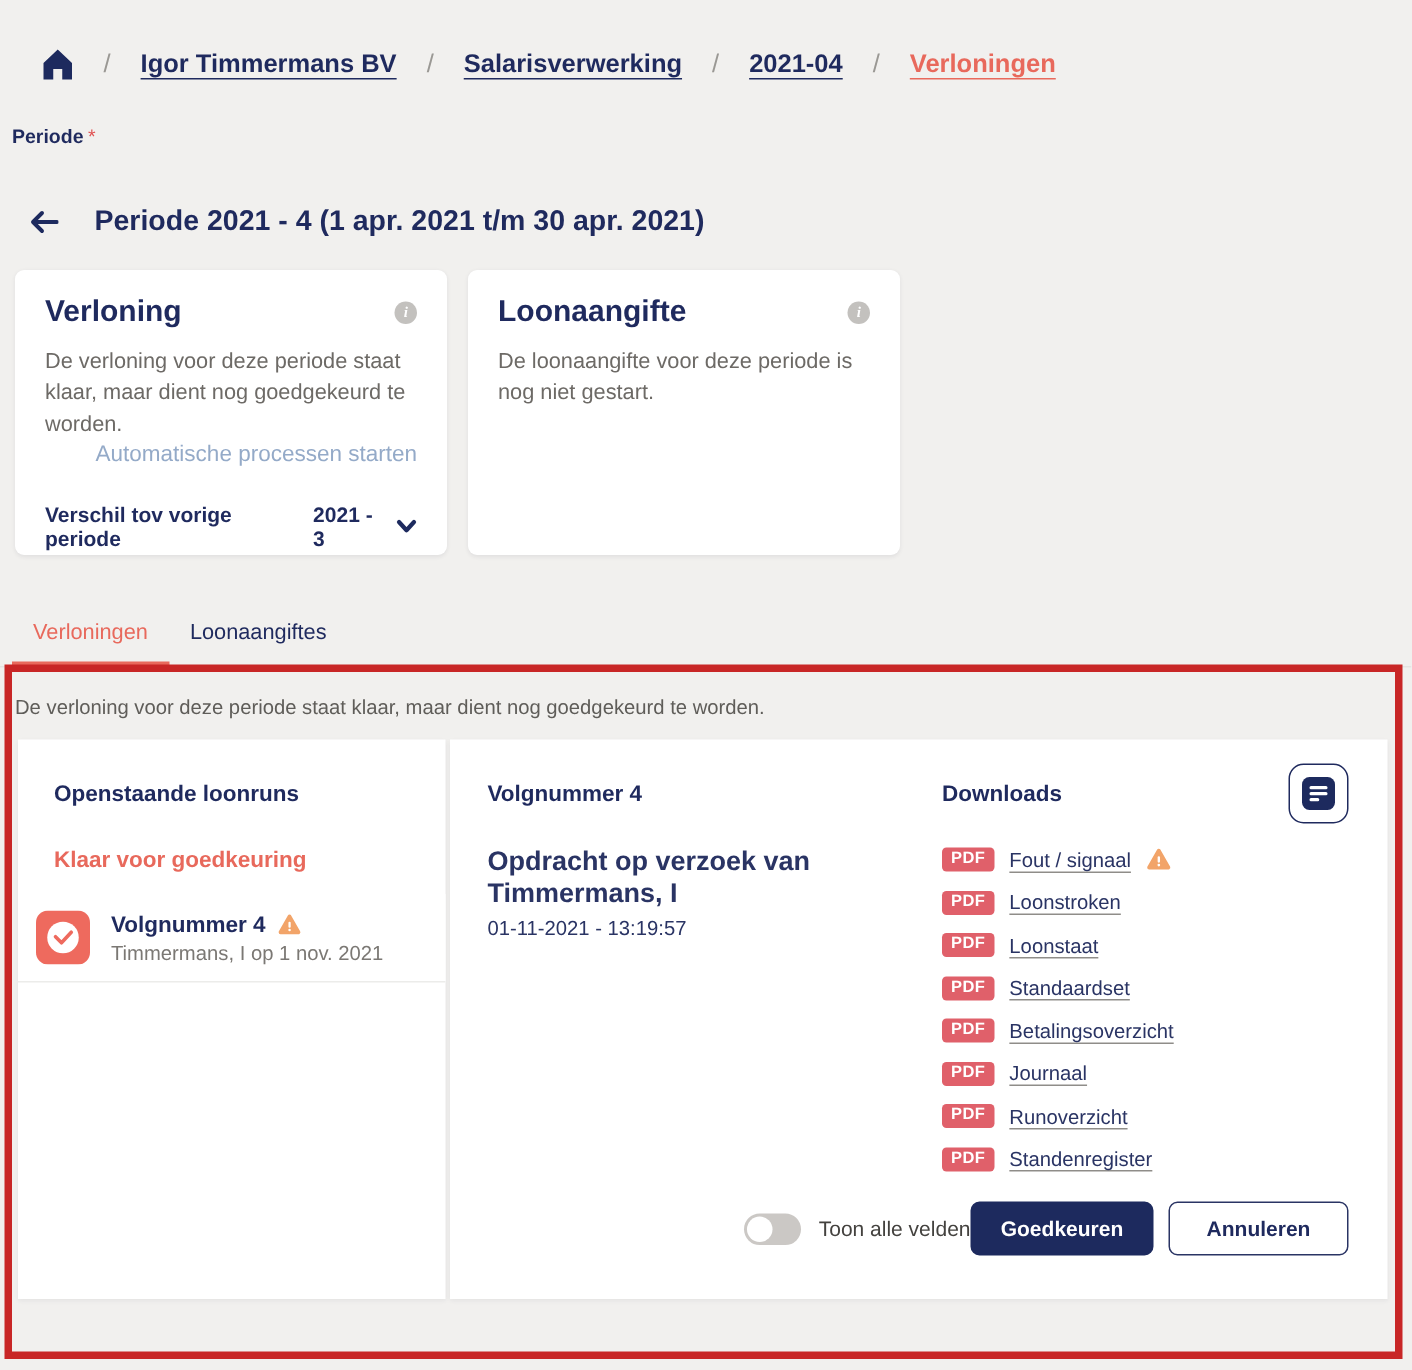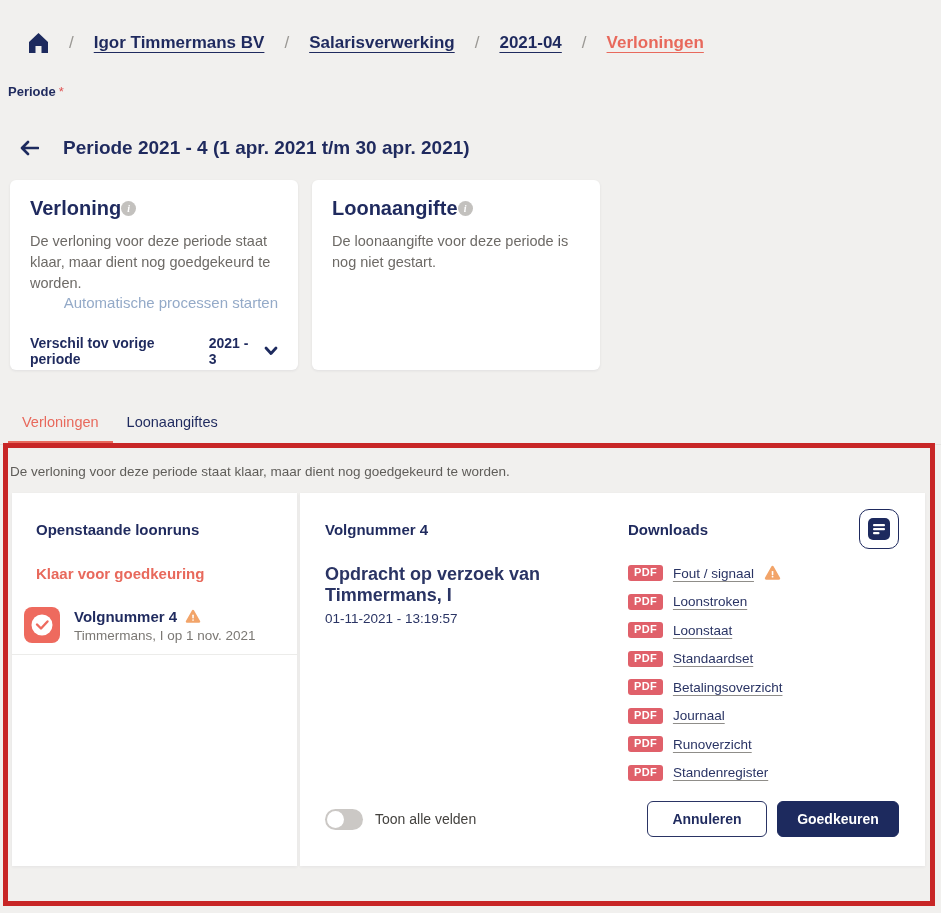"Verloning" .card-head { justify-content: flex-start -> space-between }
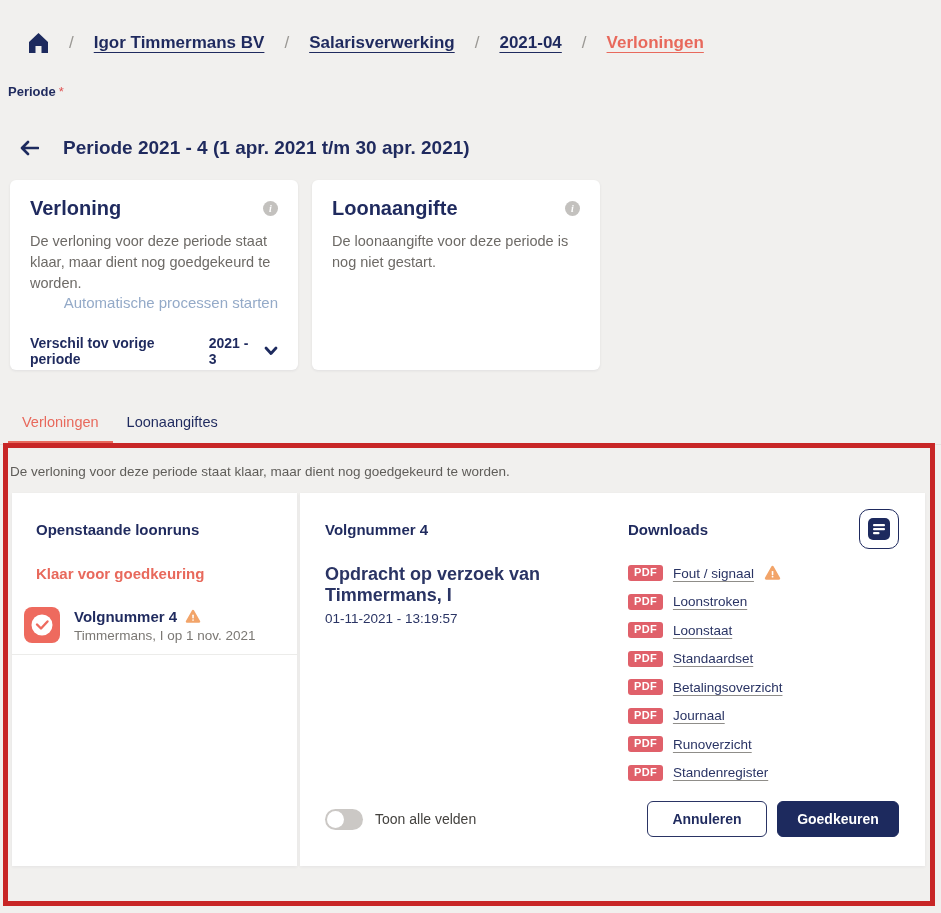"Toon alle velden" .panel-footer { gap: 12px -> none; justify-content: space-between -> flex-end }
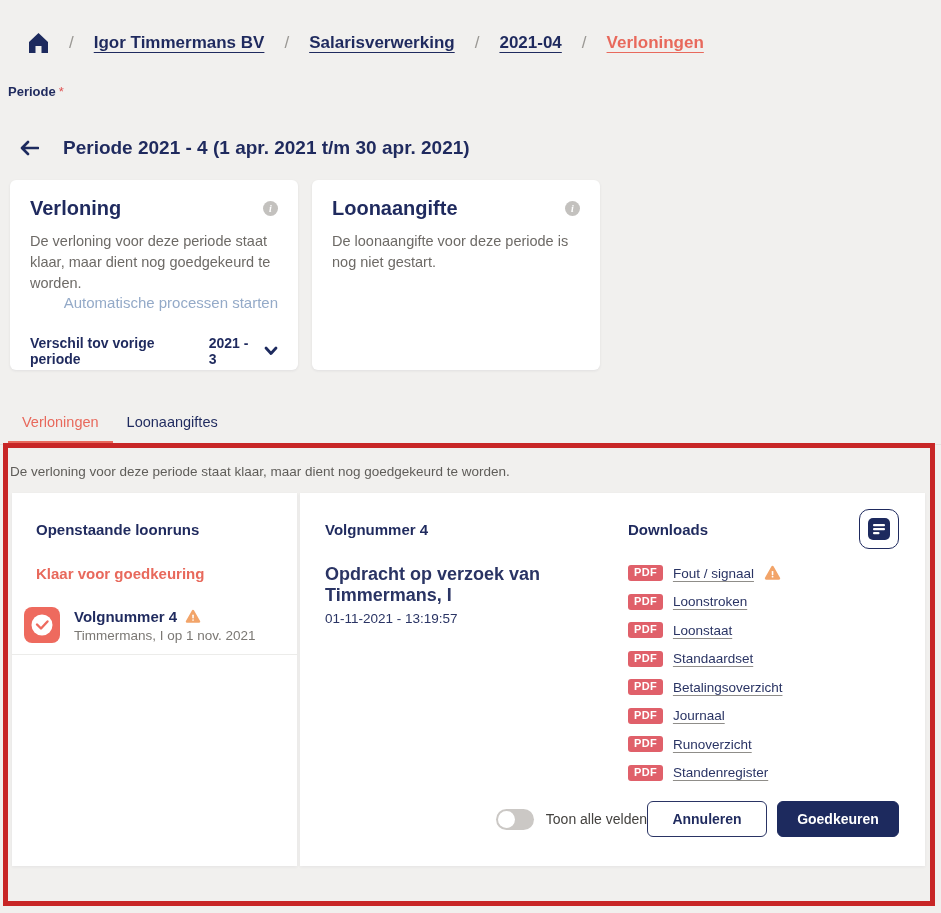"Annuleren" div.btn { order: before "Goedkeuren" -> after "Goedkeuren" }
